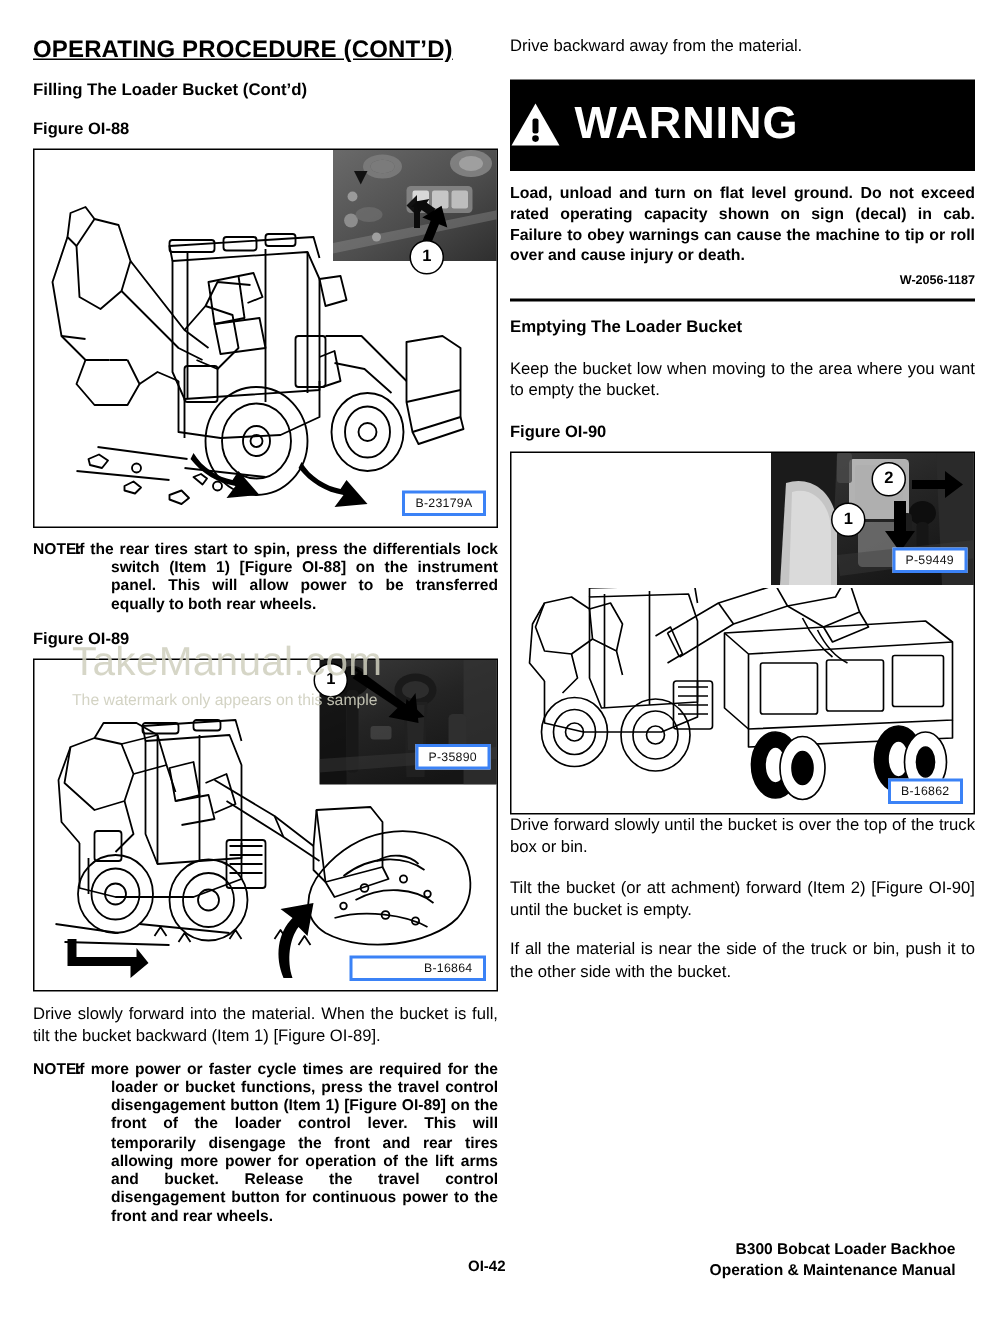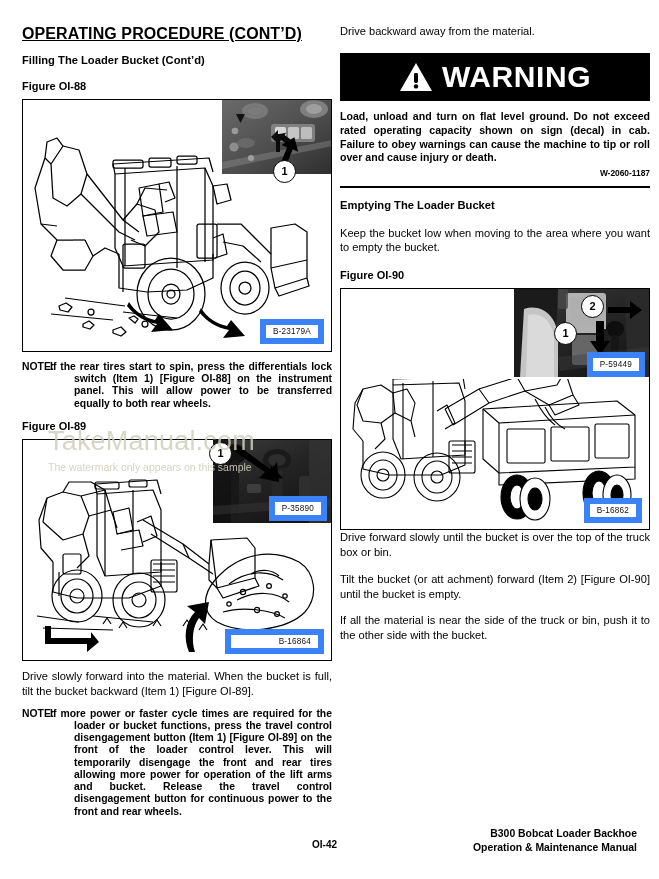"WARNING" .warn-banner { height: 48px -> 61px; justify-content: center -> none }
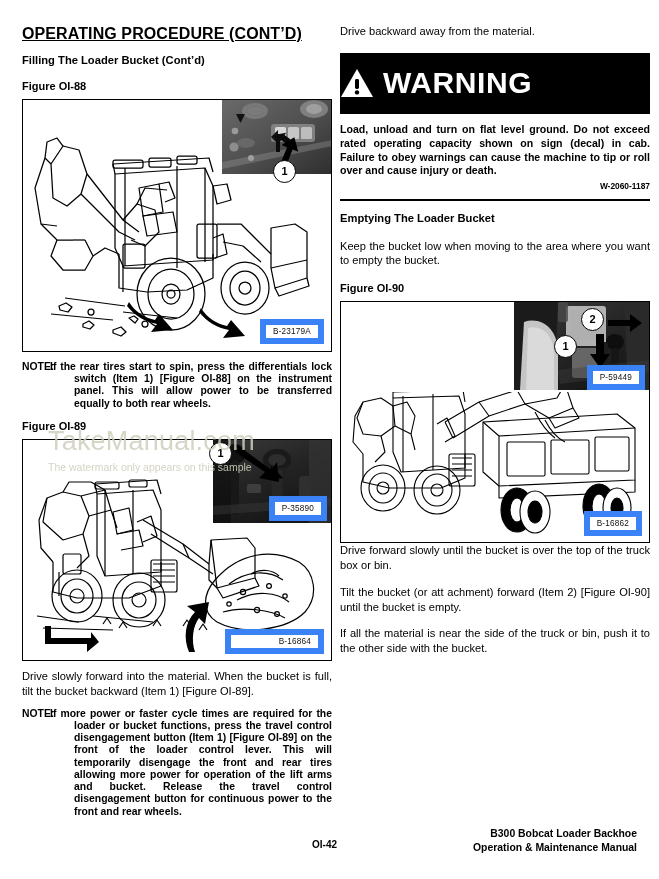"W-2060-1187" div.warn-code { text: W-2060-1187 -> W-2056-1187 }
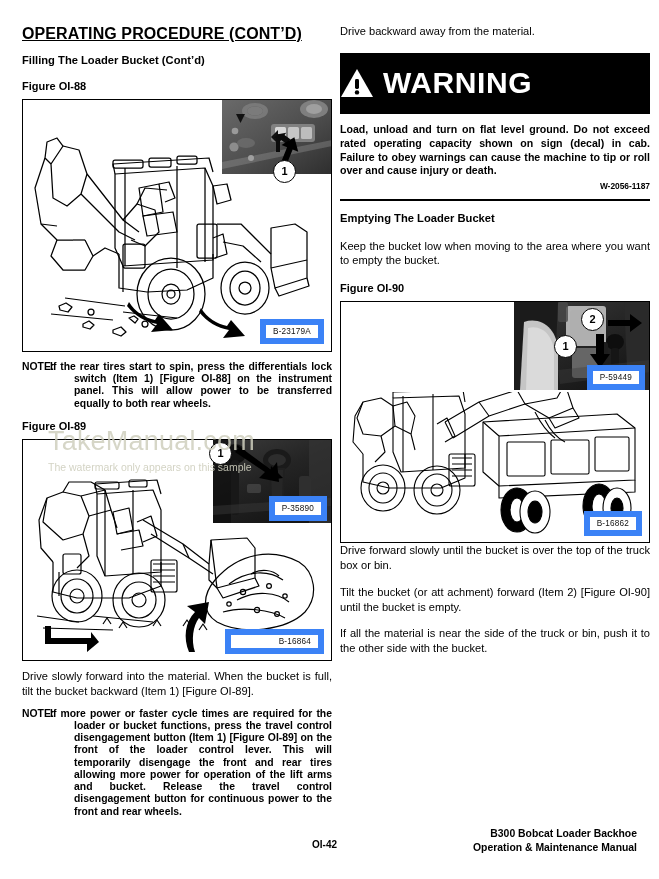"B-23179A" .code-tag { border: 6px solid #3b82f6 -> 2px solid #3b82f6 }
